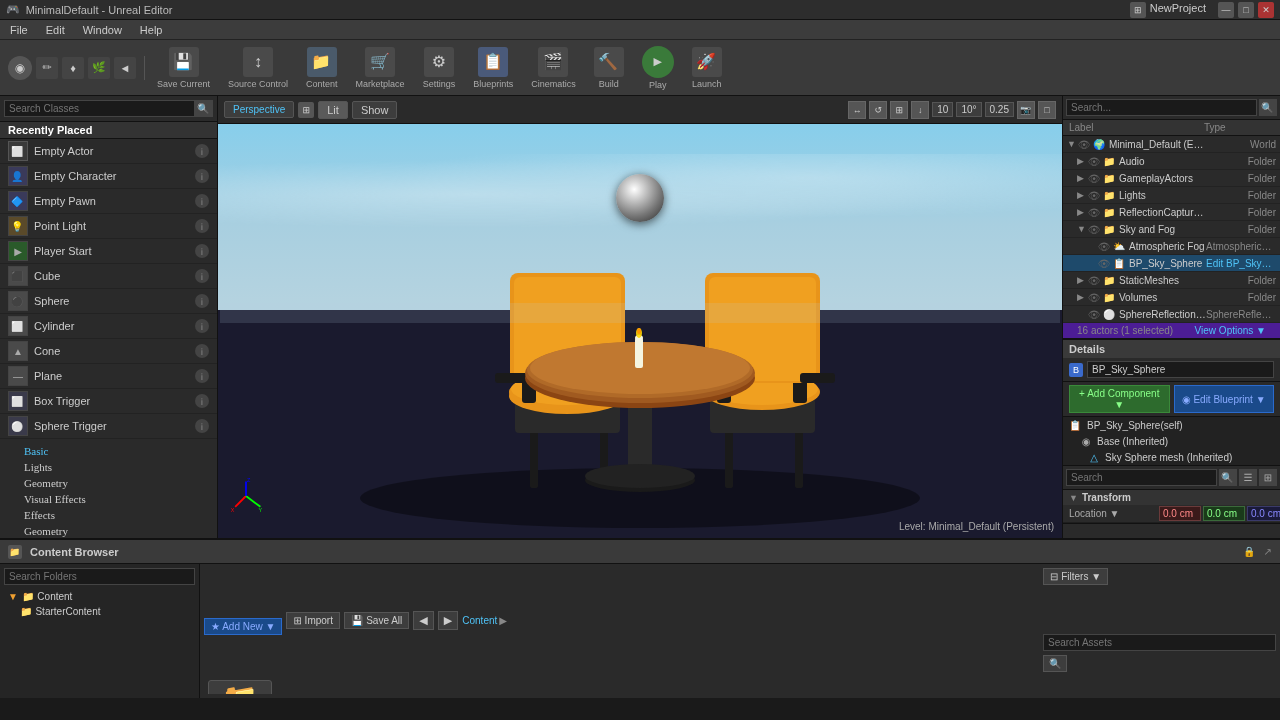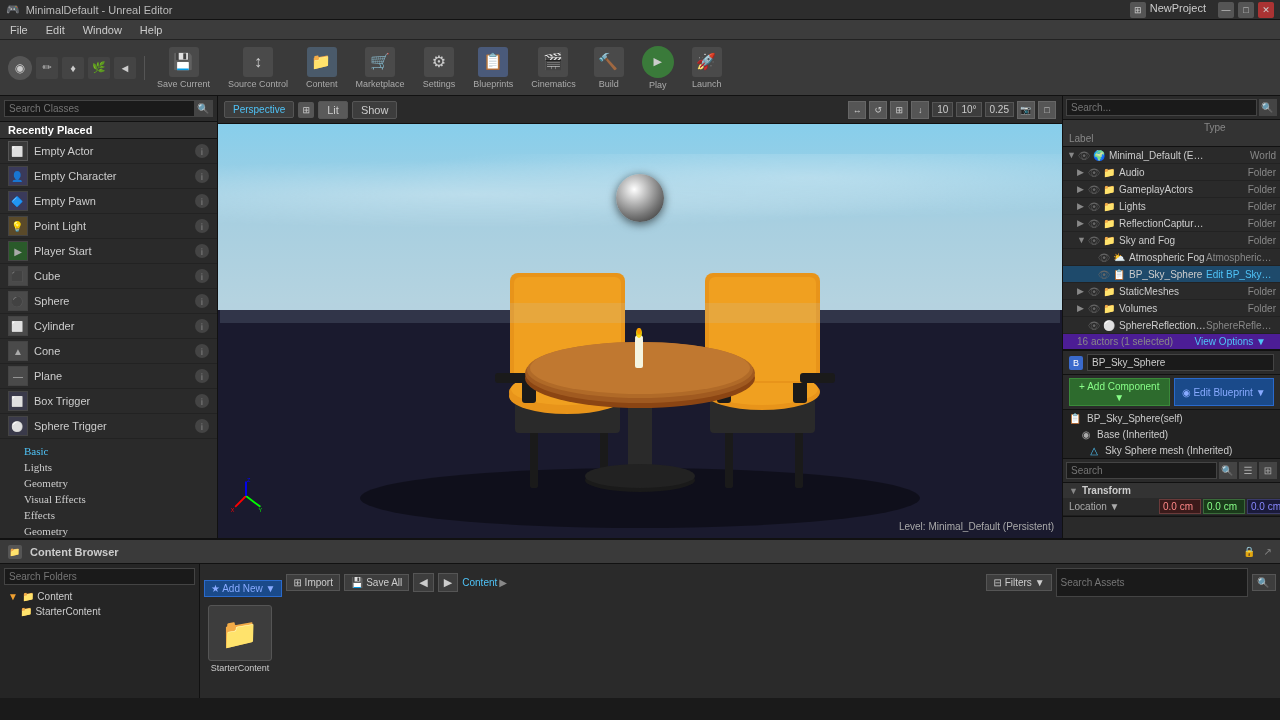"Label" .outliner-cols .col-label { margin-top: 11px -> none }
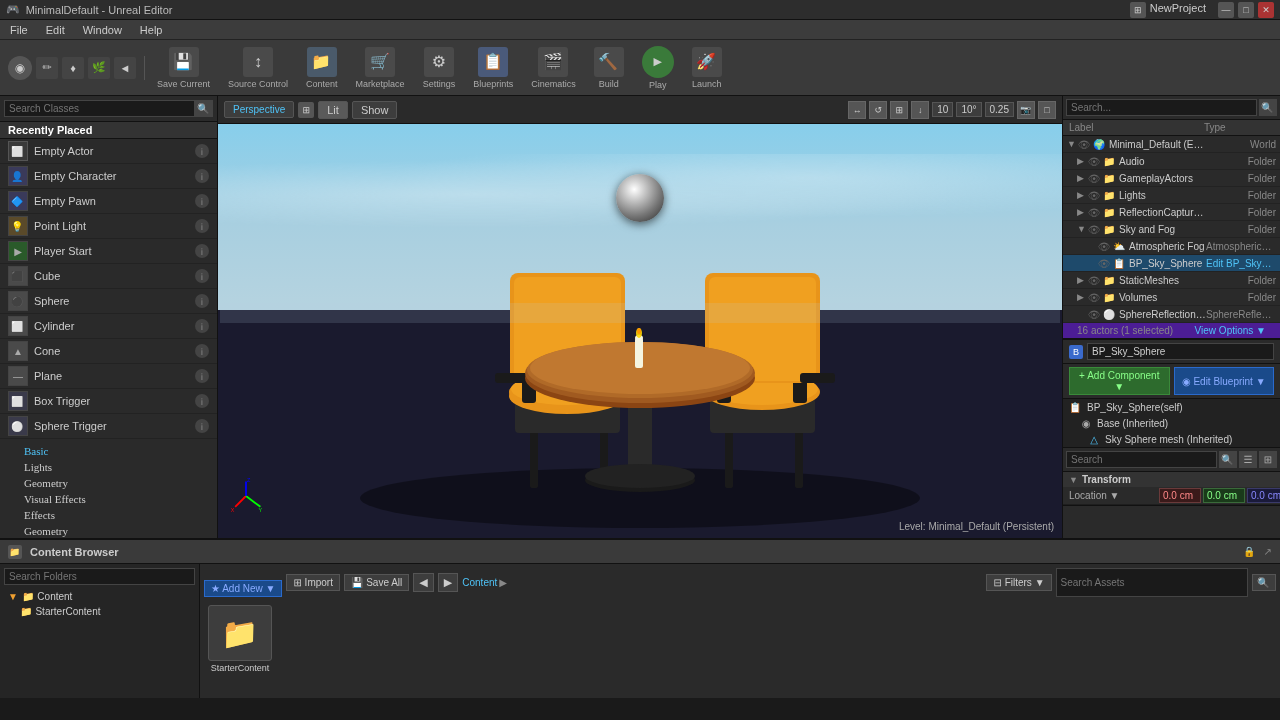"Details" div.details-header { html: none -> <div> <span>Details</span> </div> }
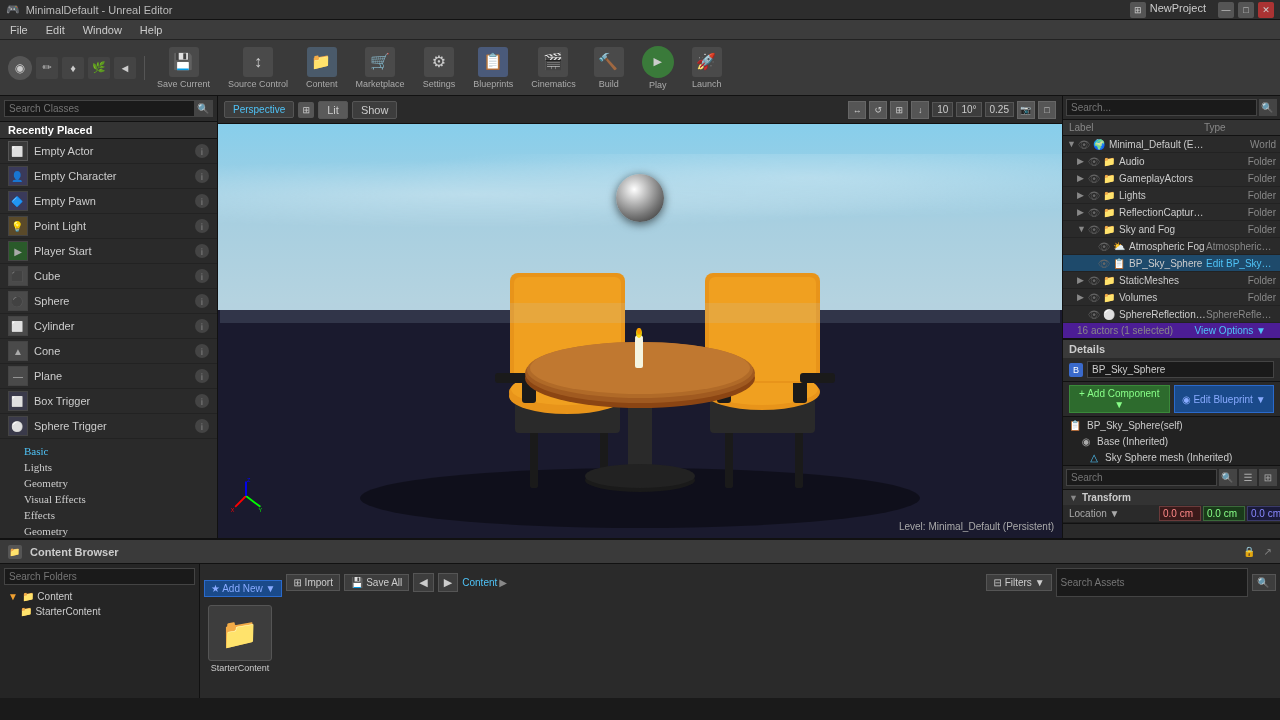"⊟ Filters ▼" div { align-items: center -> flex-start; flex-direction: none -> column }
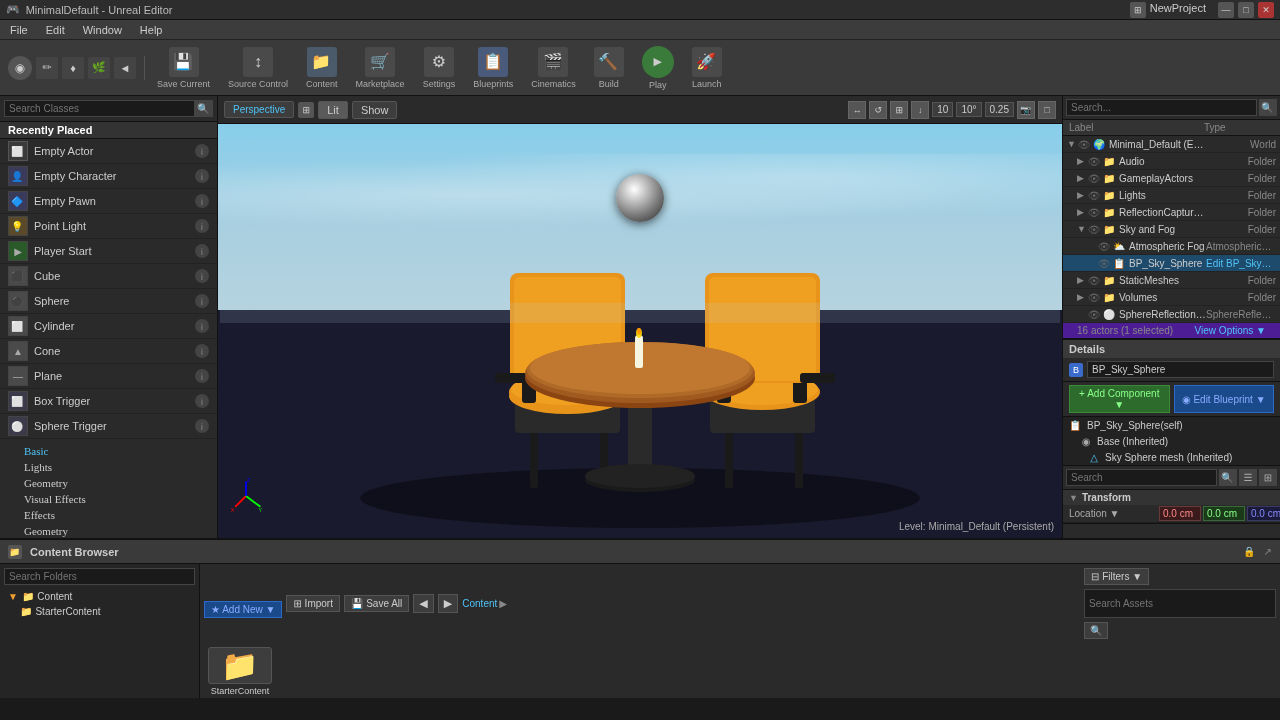"Search Assets" input.asset-search { margin-top: none -> 45px; padding: 8px 4px -> 2px 4px; width: 192px -> 233px }
